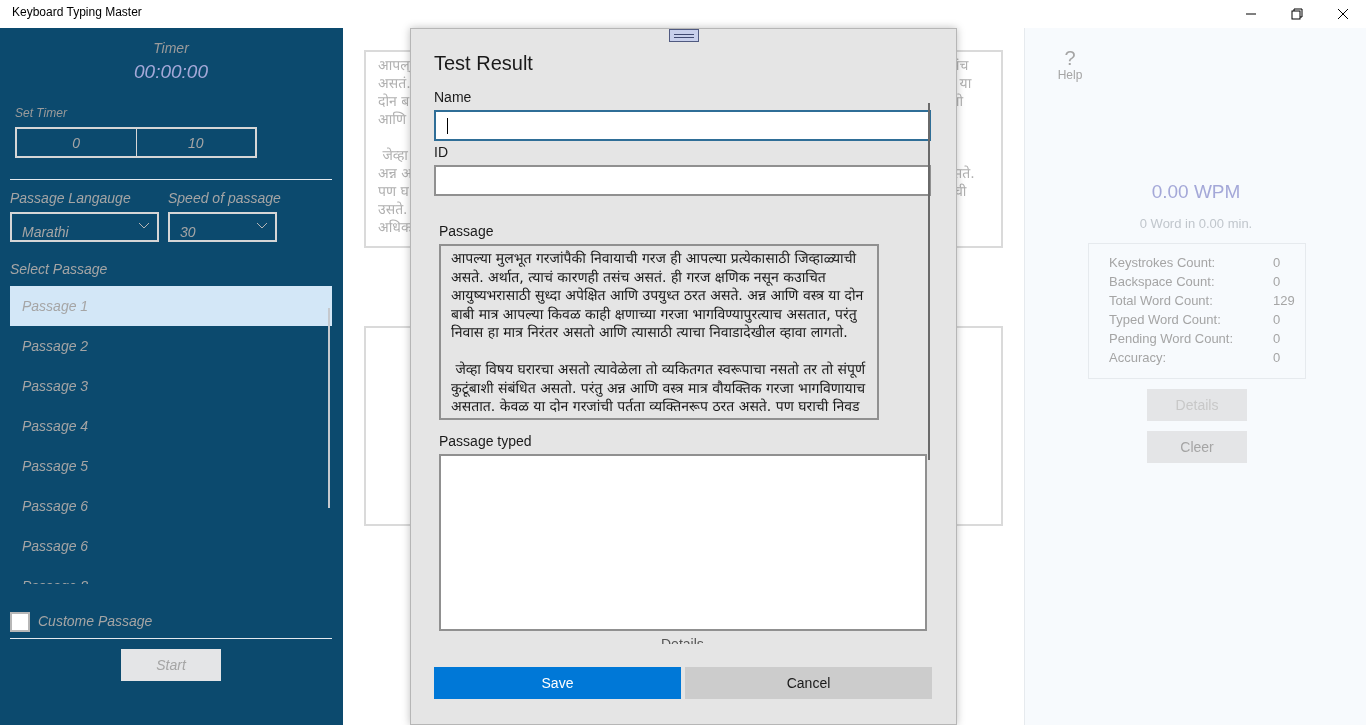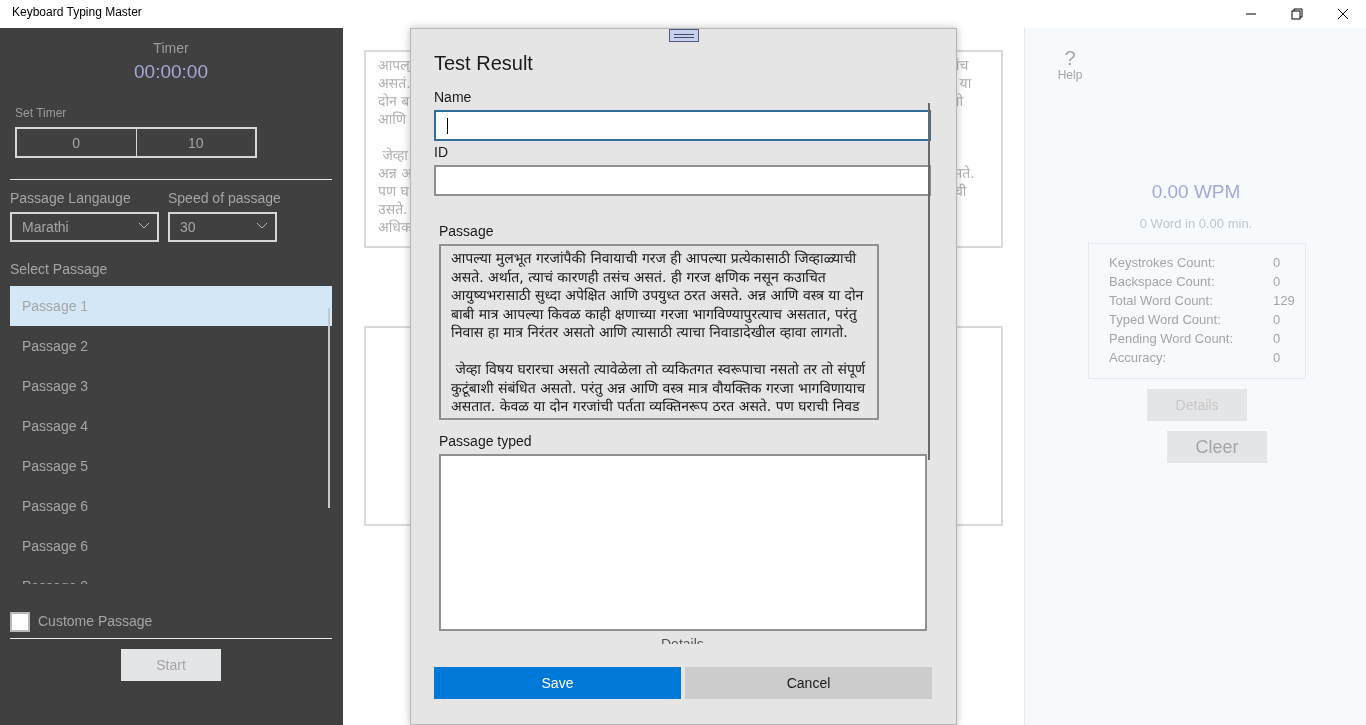"Timer" .left { background: #404040 -> #0c4a6e; font-style: none -> italic }
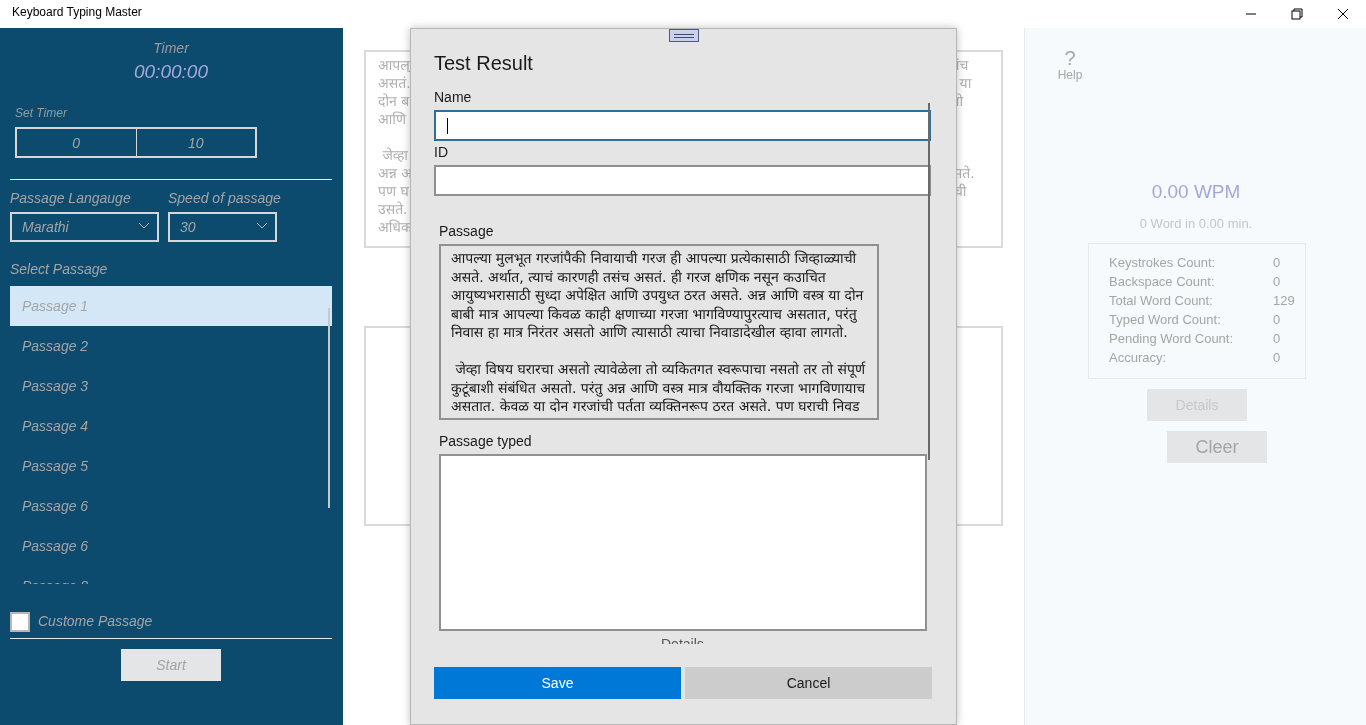"Marathi" .select { align-items: center -> flex-end }
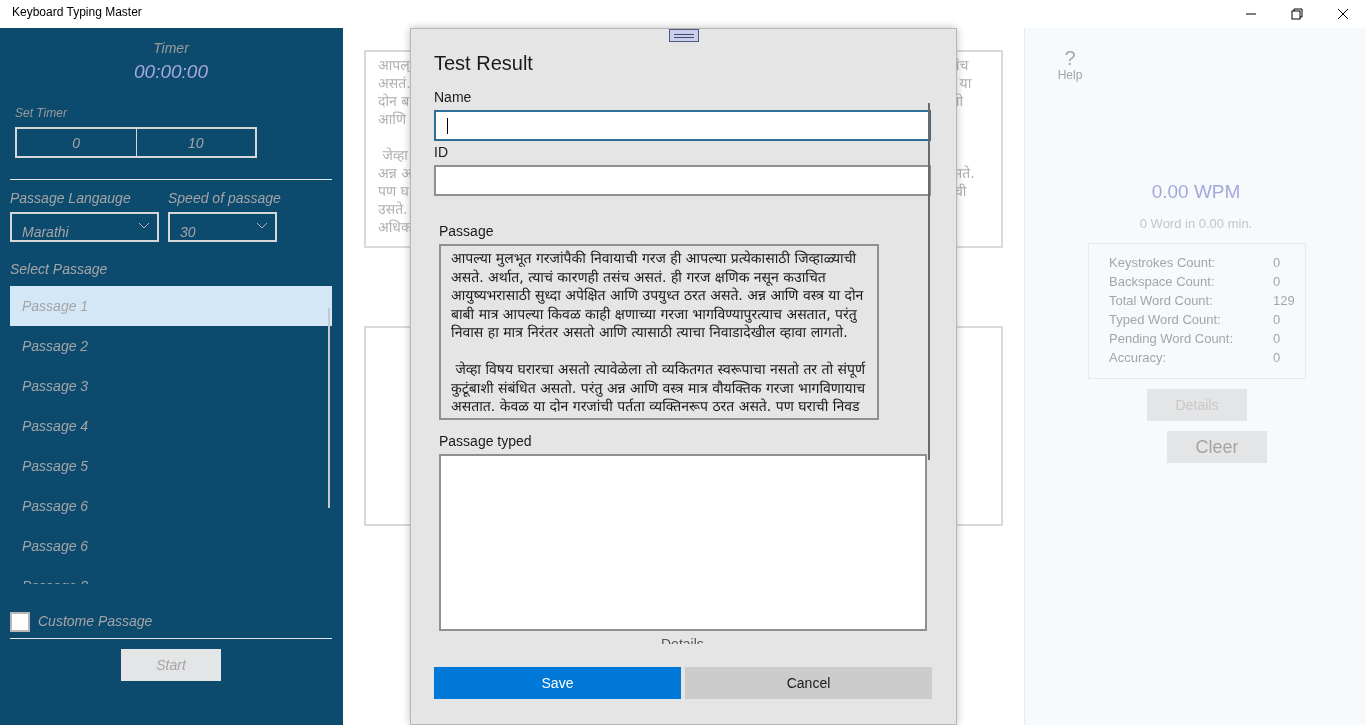"Cleer" .cleer-btn { font-size: 18px -> 14px; margin-left: 20px -> none }
